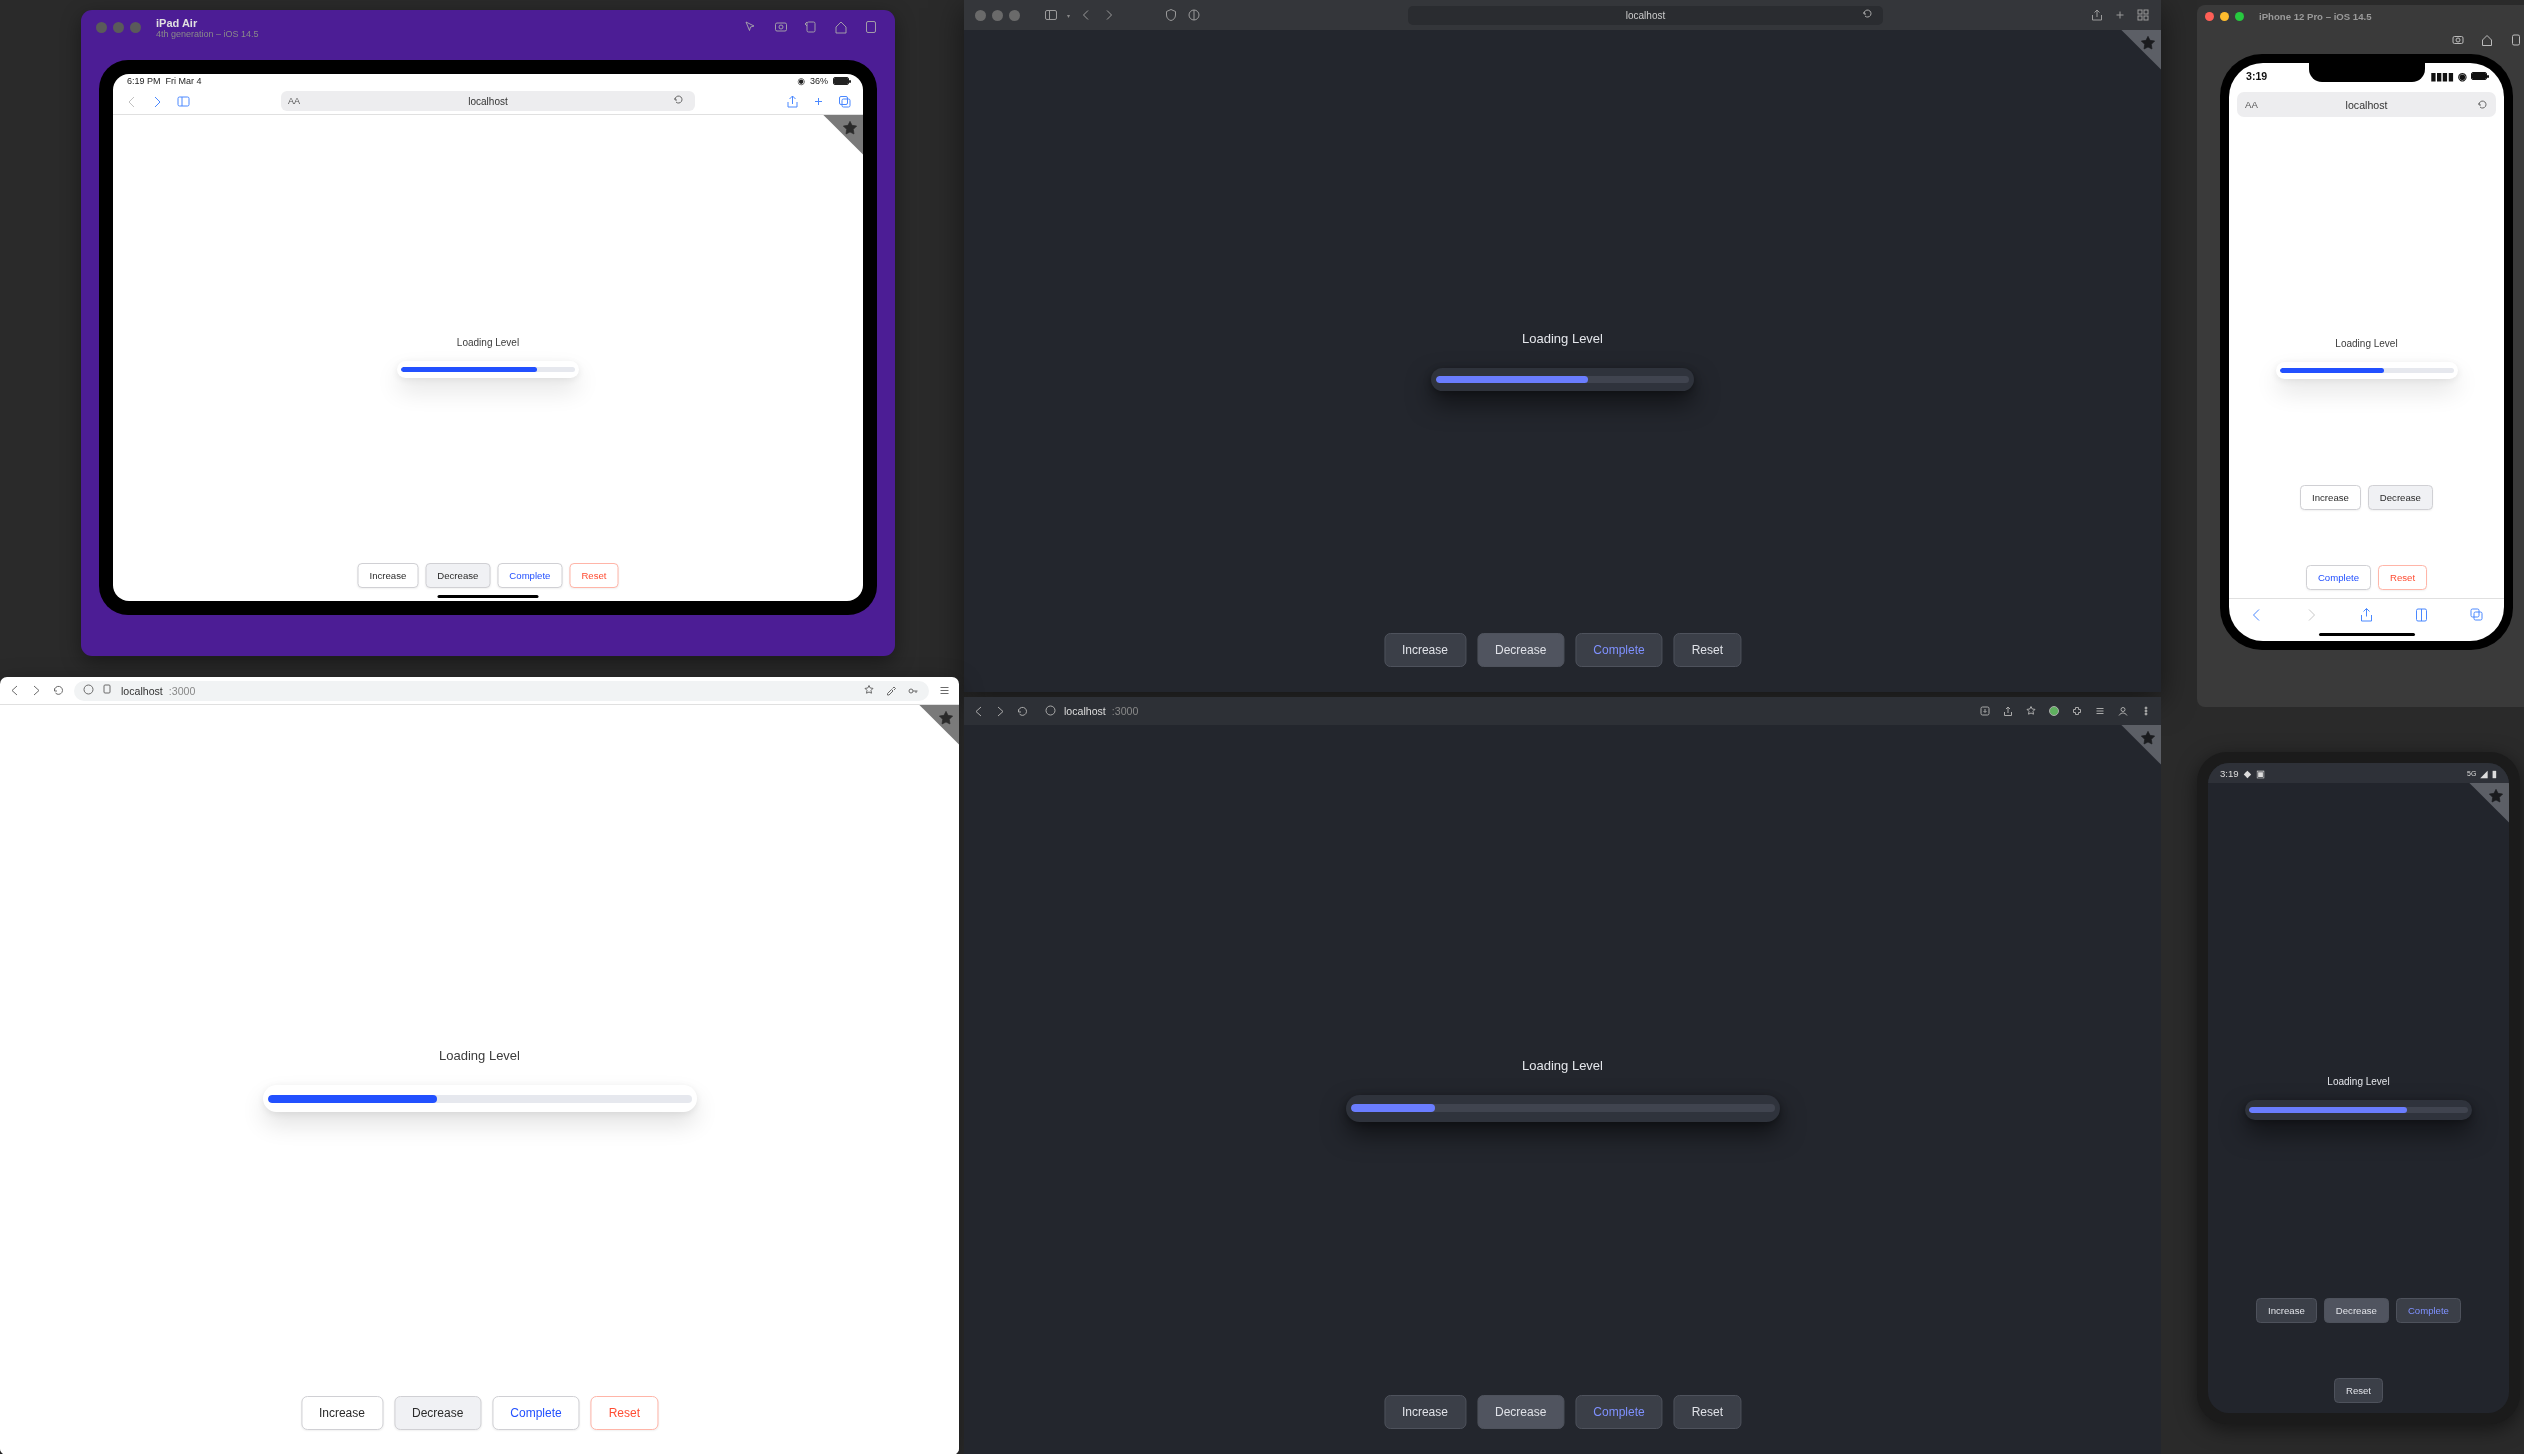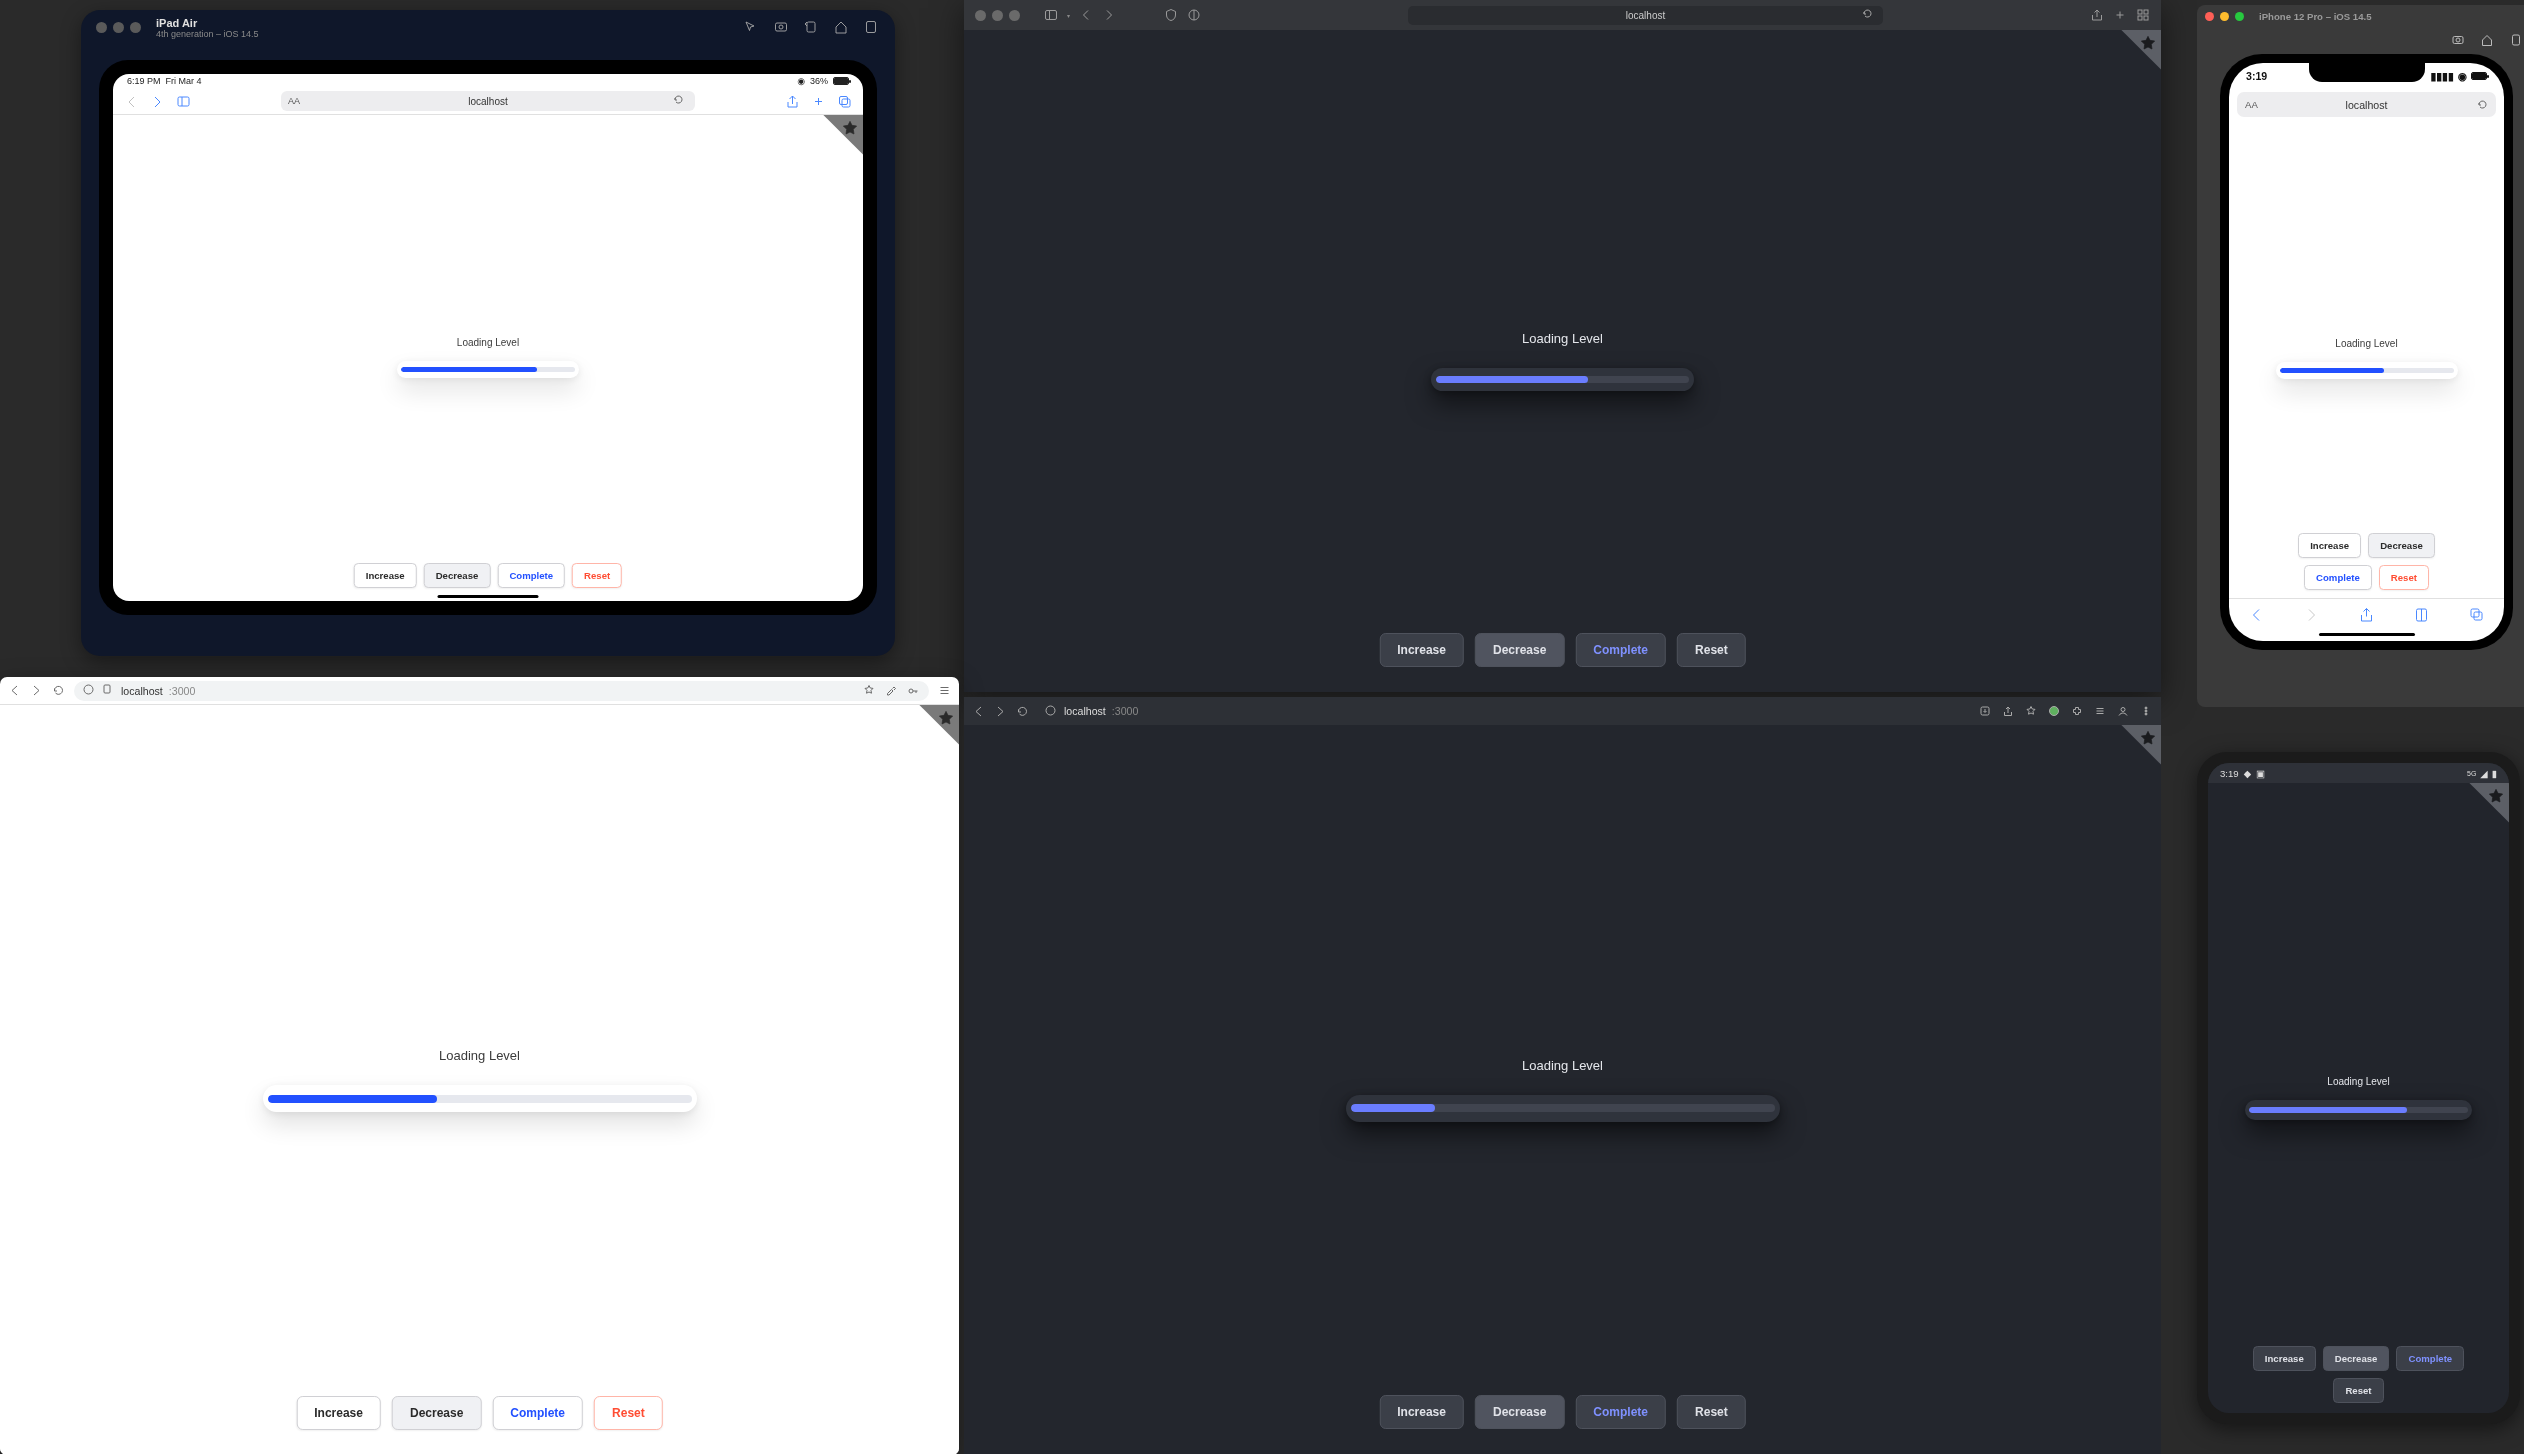"iPad Air" .ipad-panel { background: #0f172a -> #4c1d95; border-radius: 19px -> 11px }
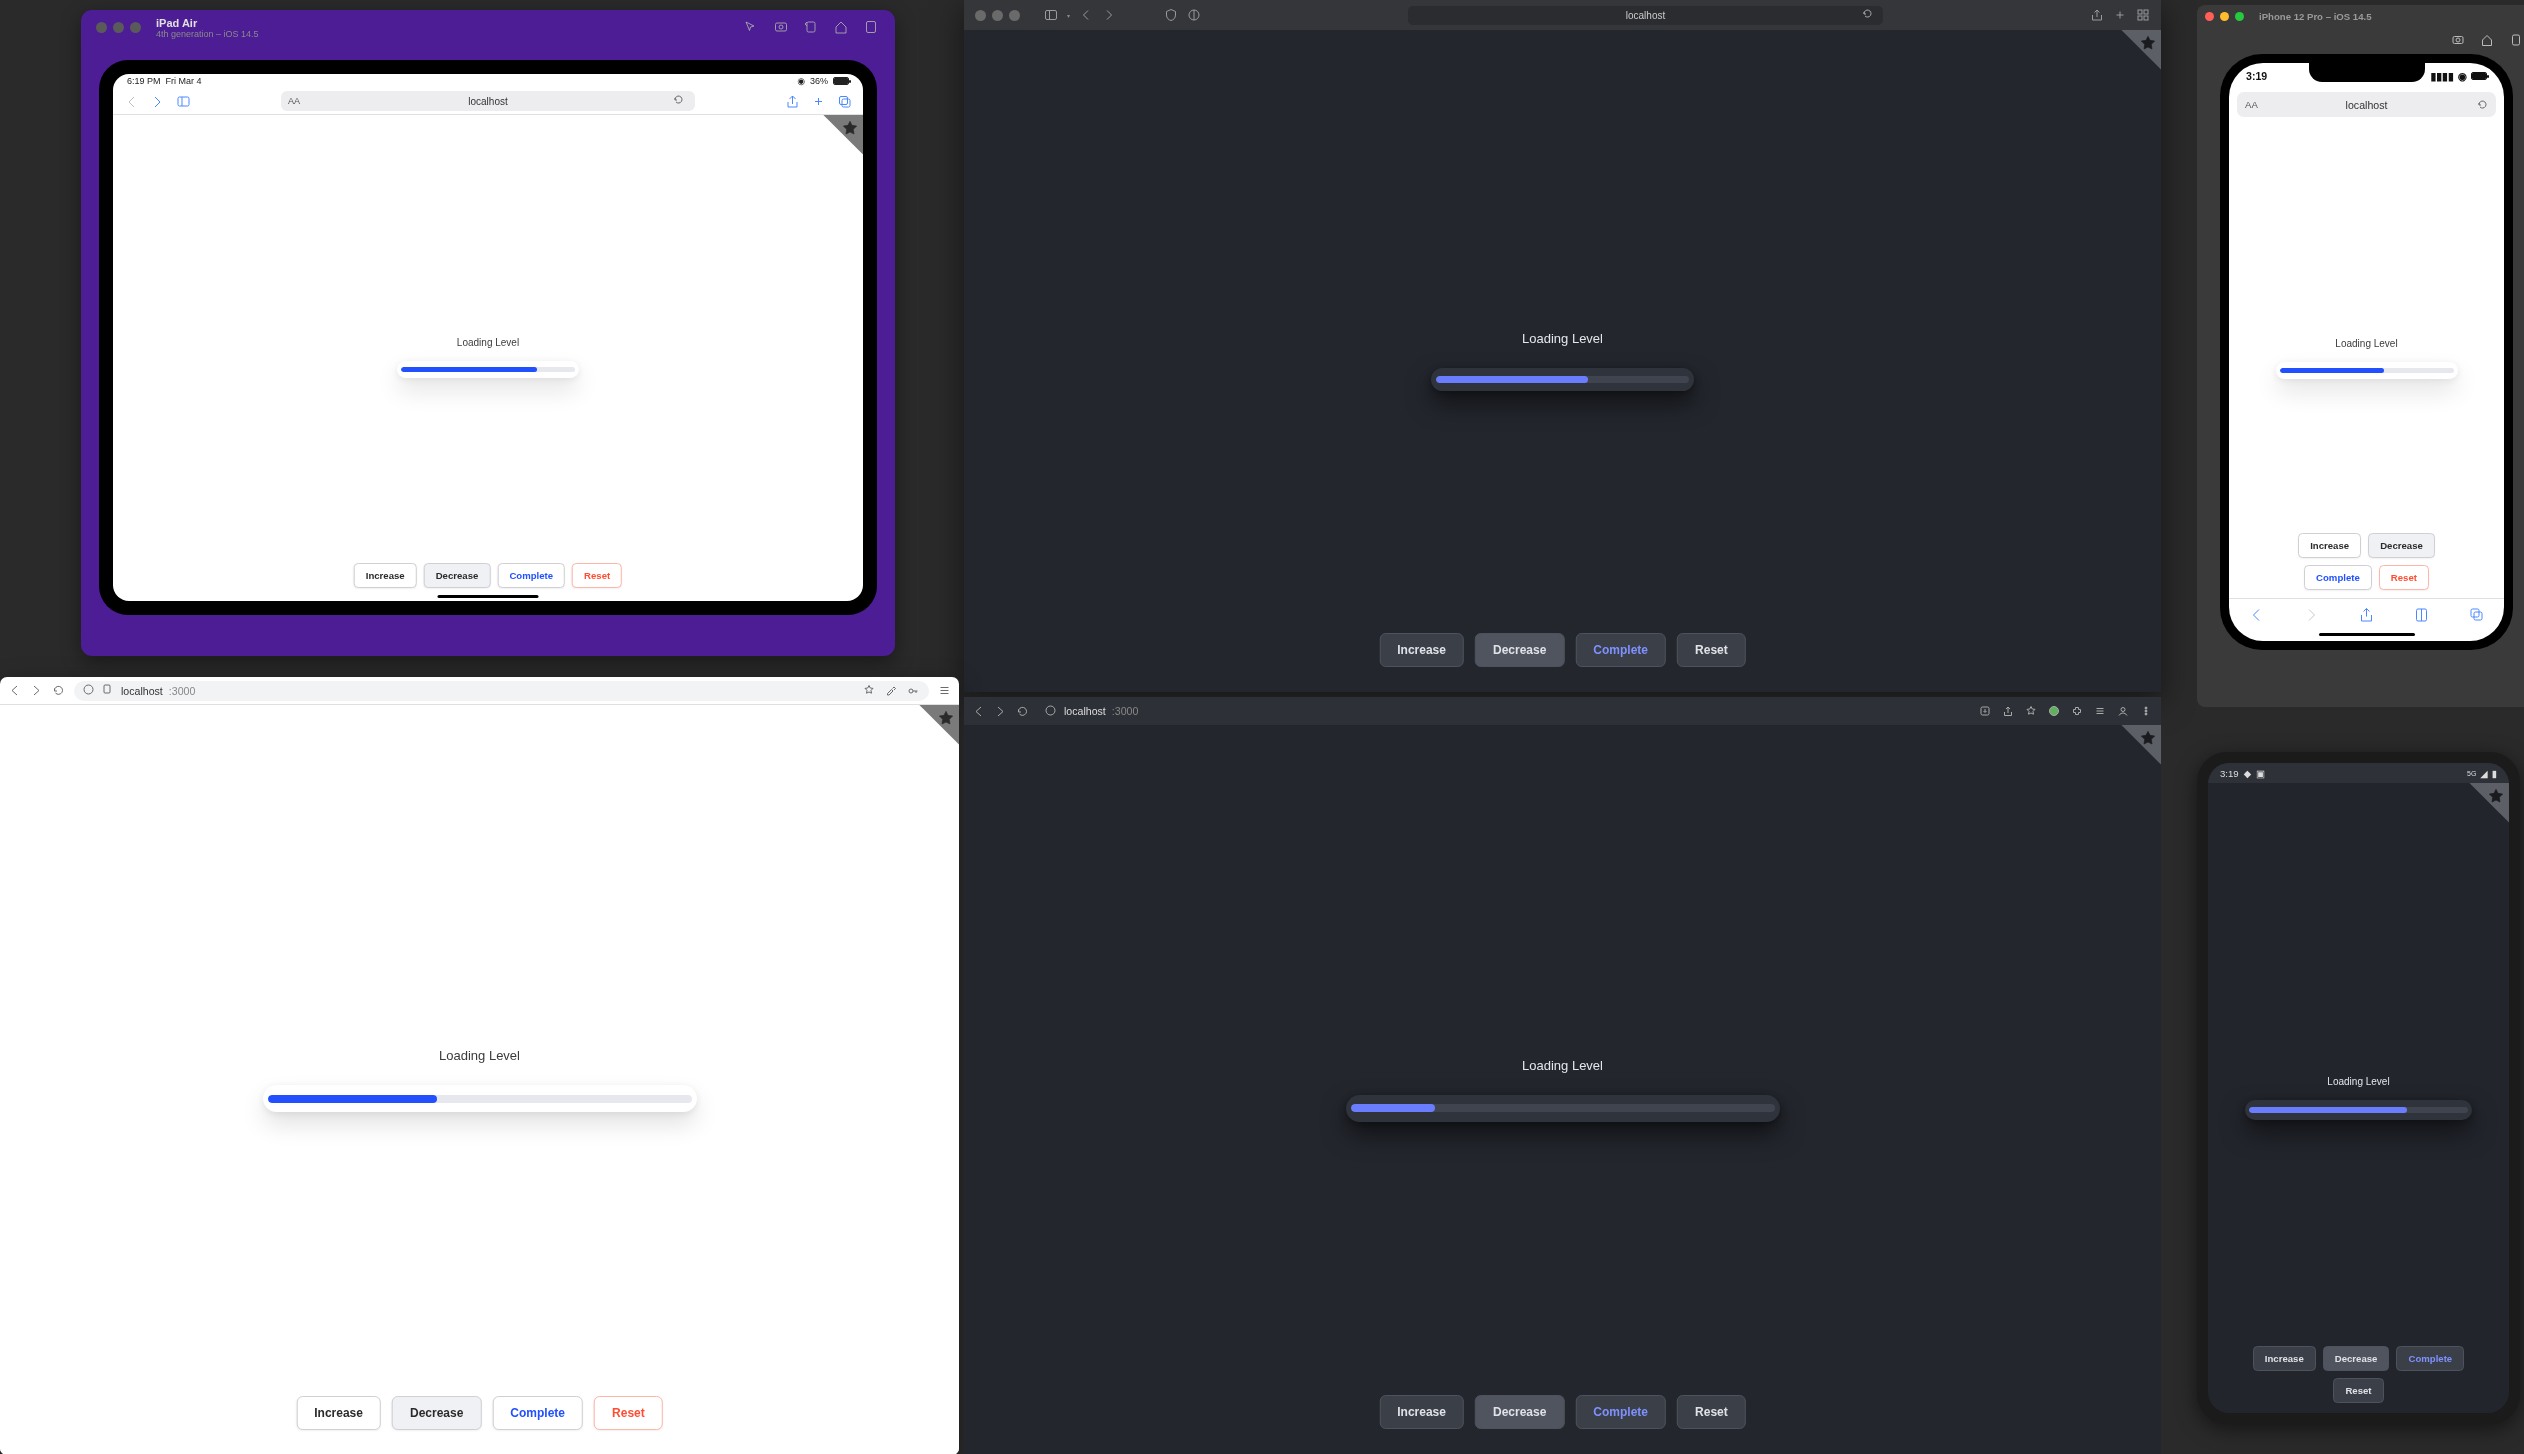"Increase" .dbtn { font-weight: 700 -> 400; margin-top: none -> 48px }
